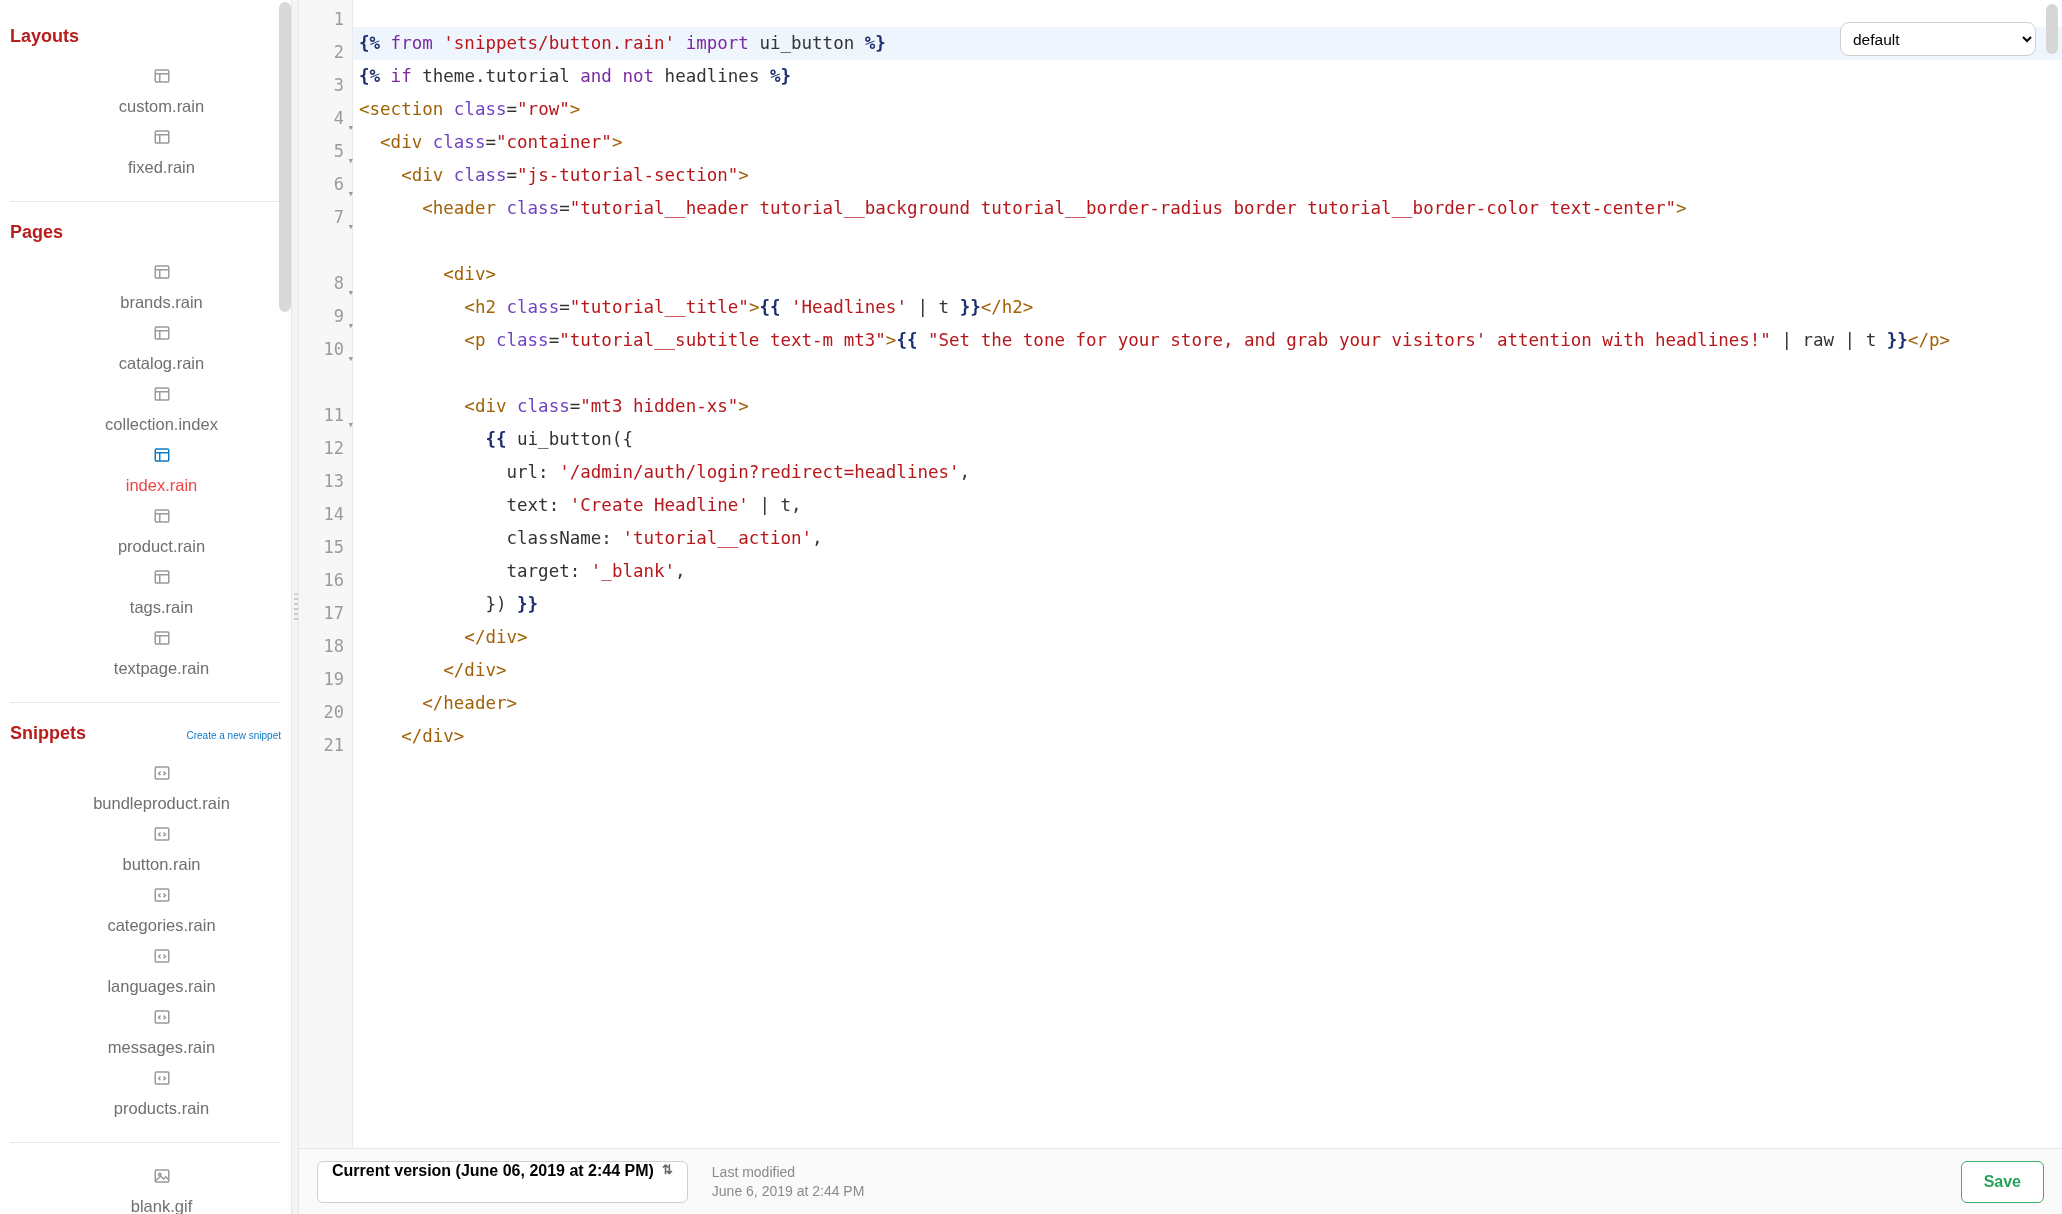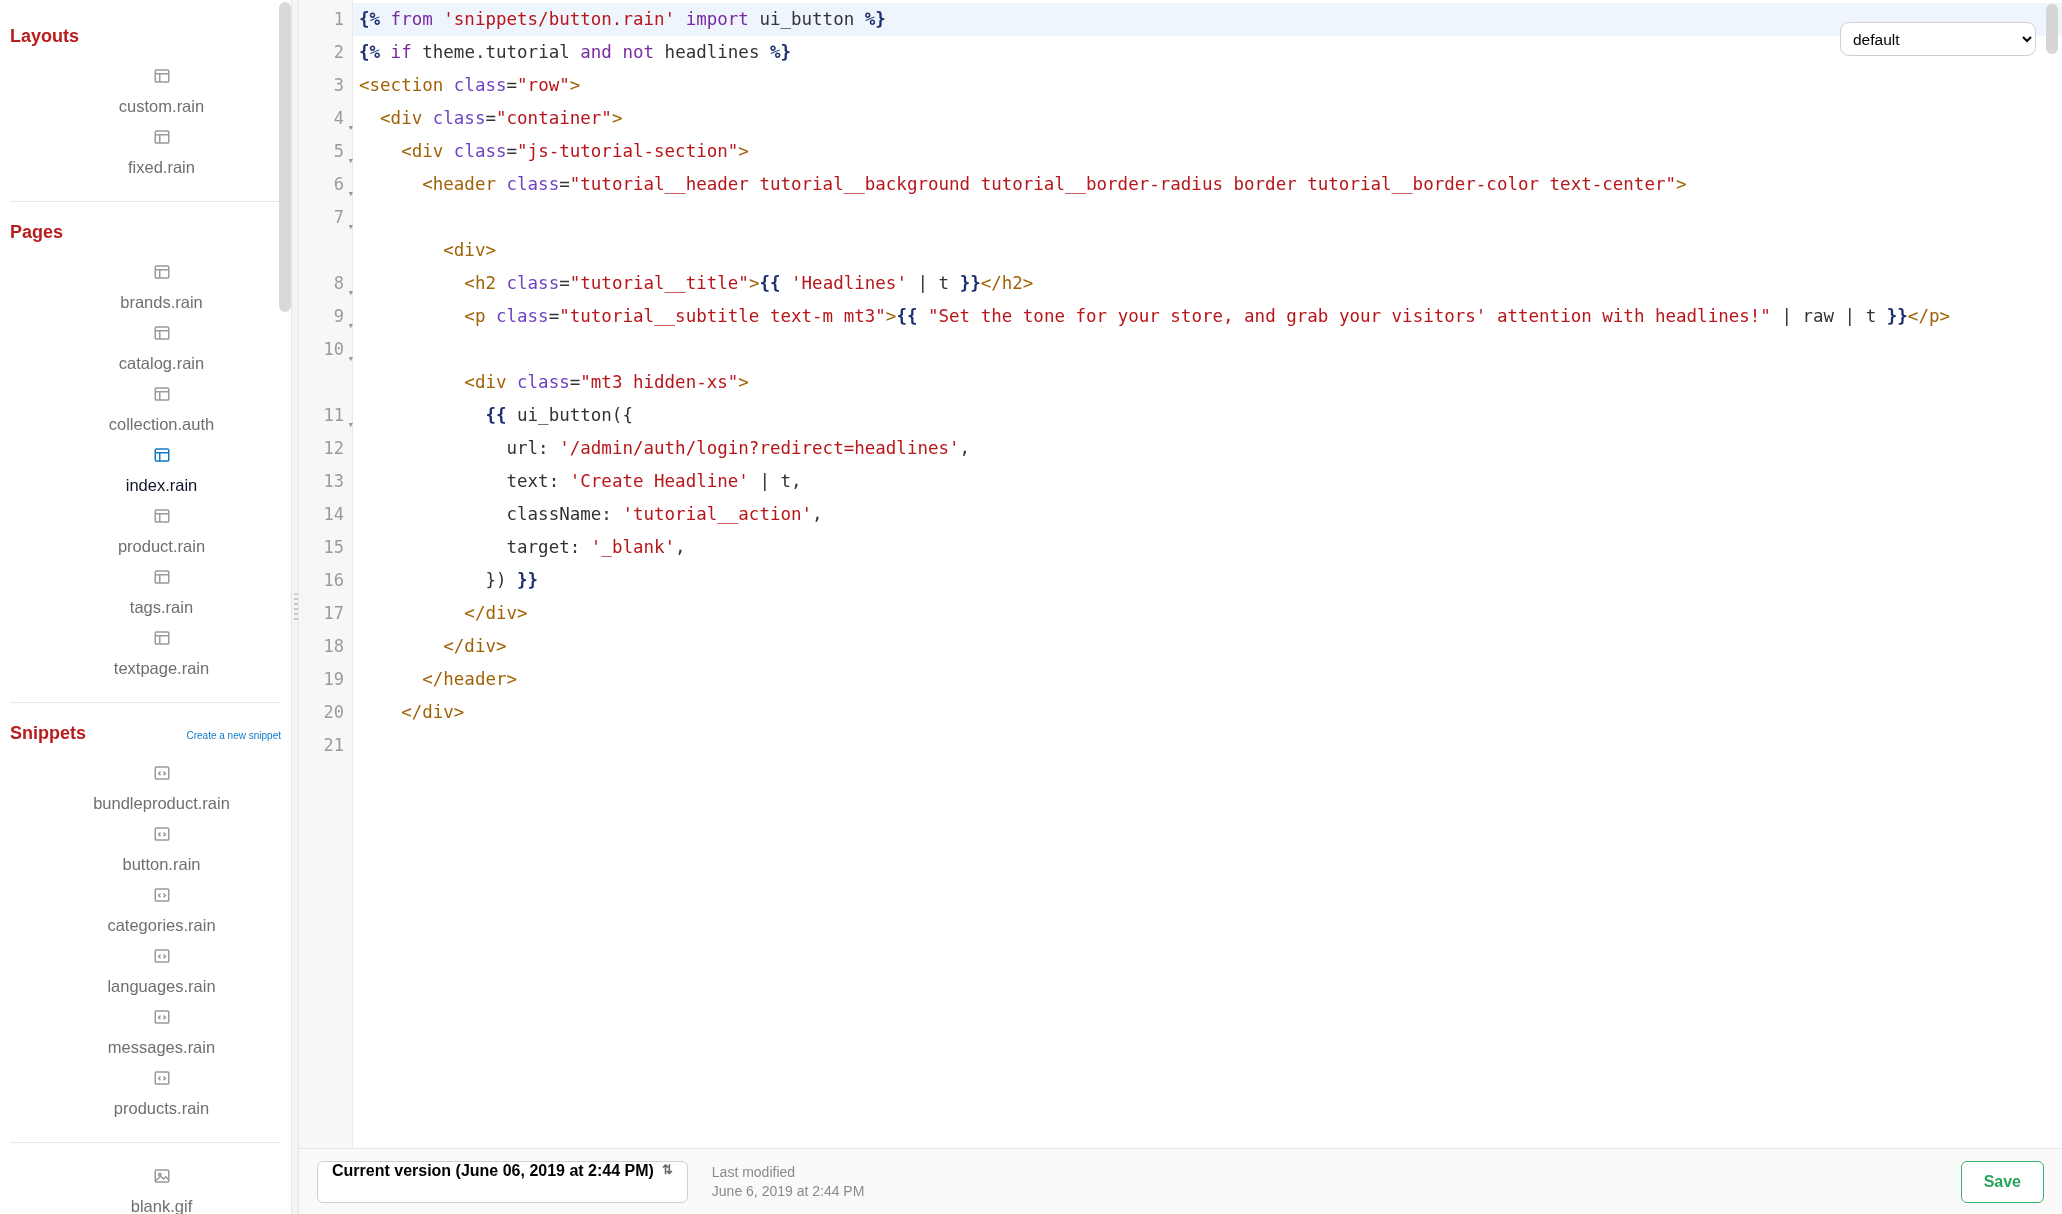"{% from 'snippets/button.rain' import" .code { margin-top: none -> 24px }
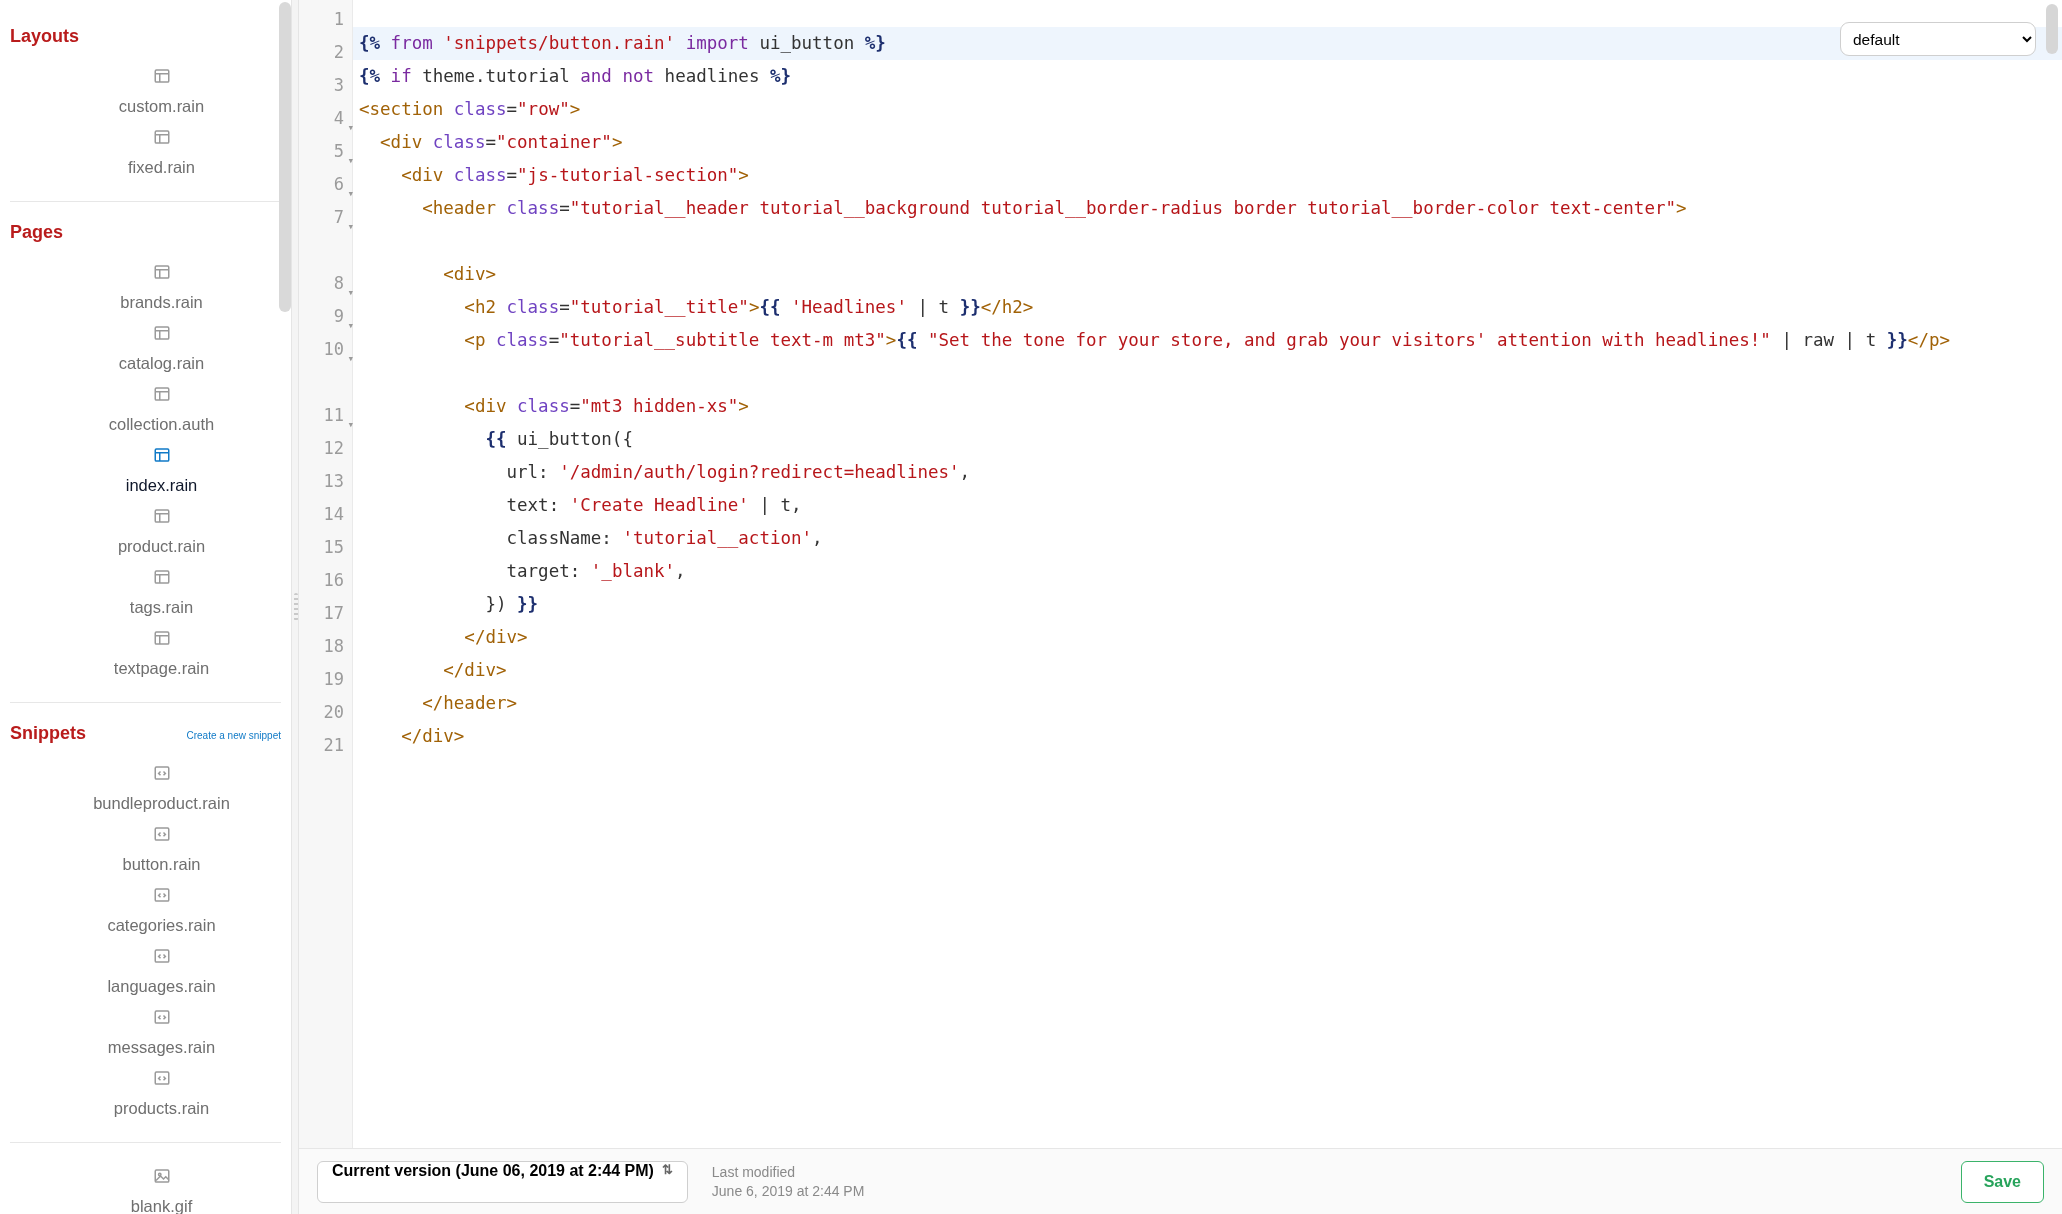"collection.auth" span { text: collection.auth -> collection.index }
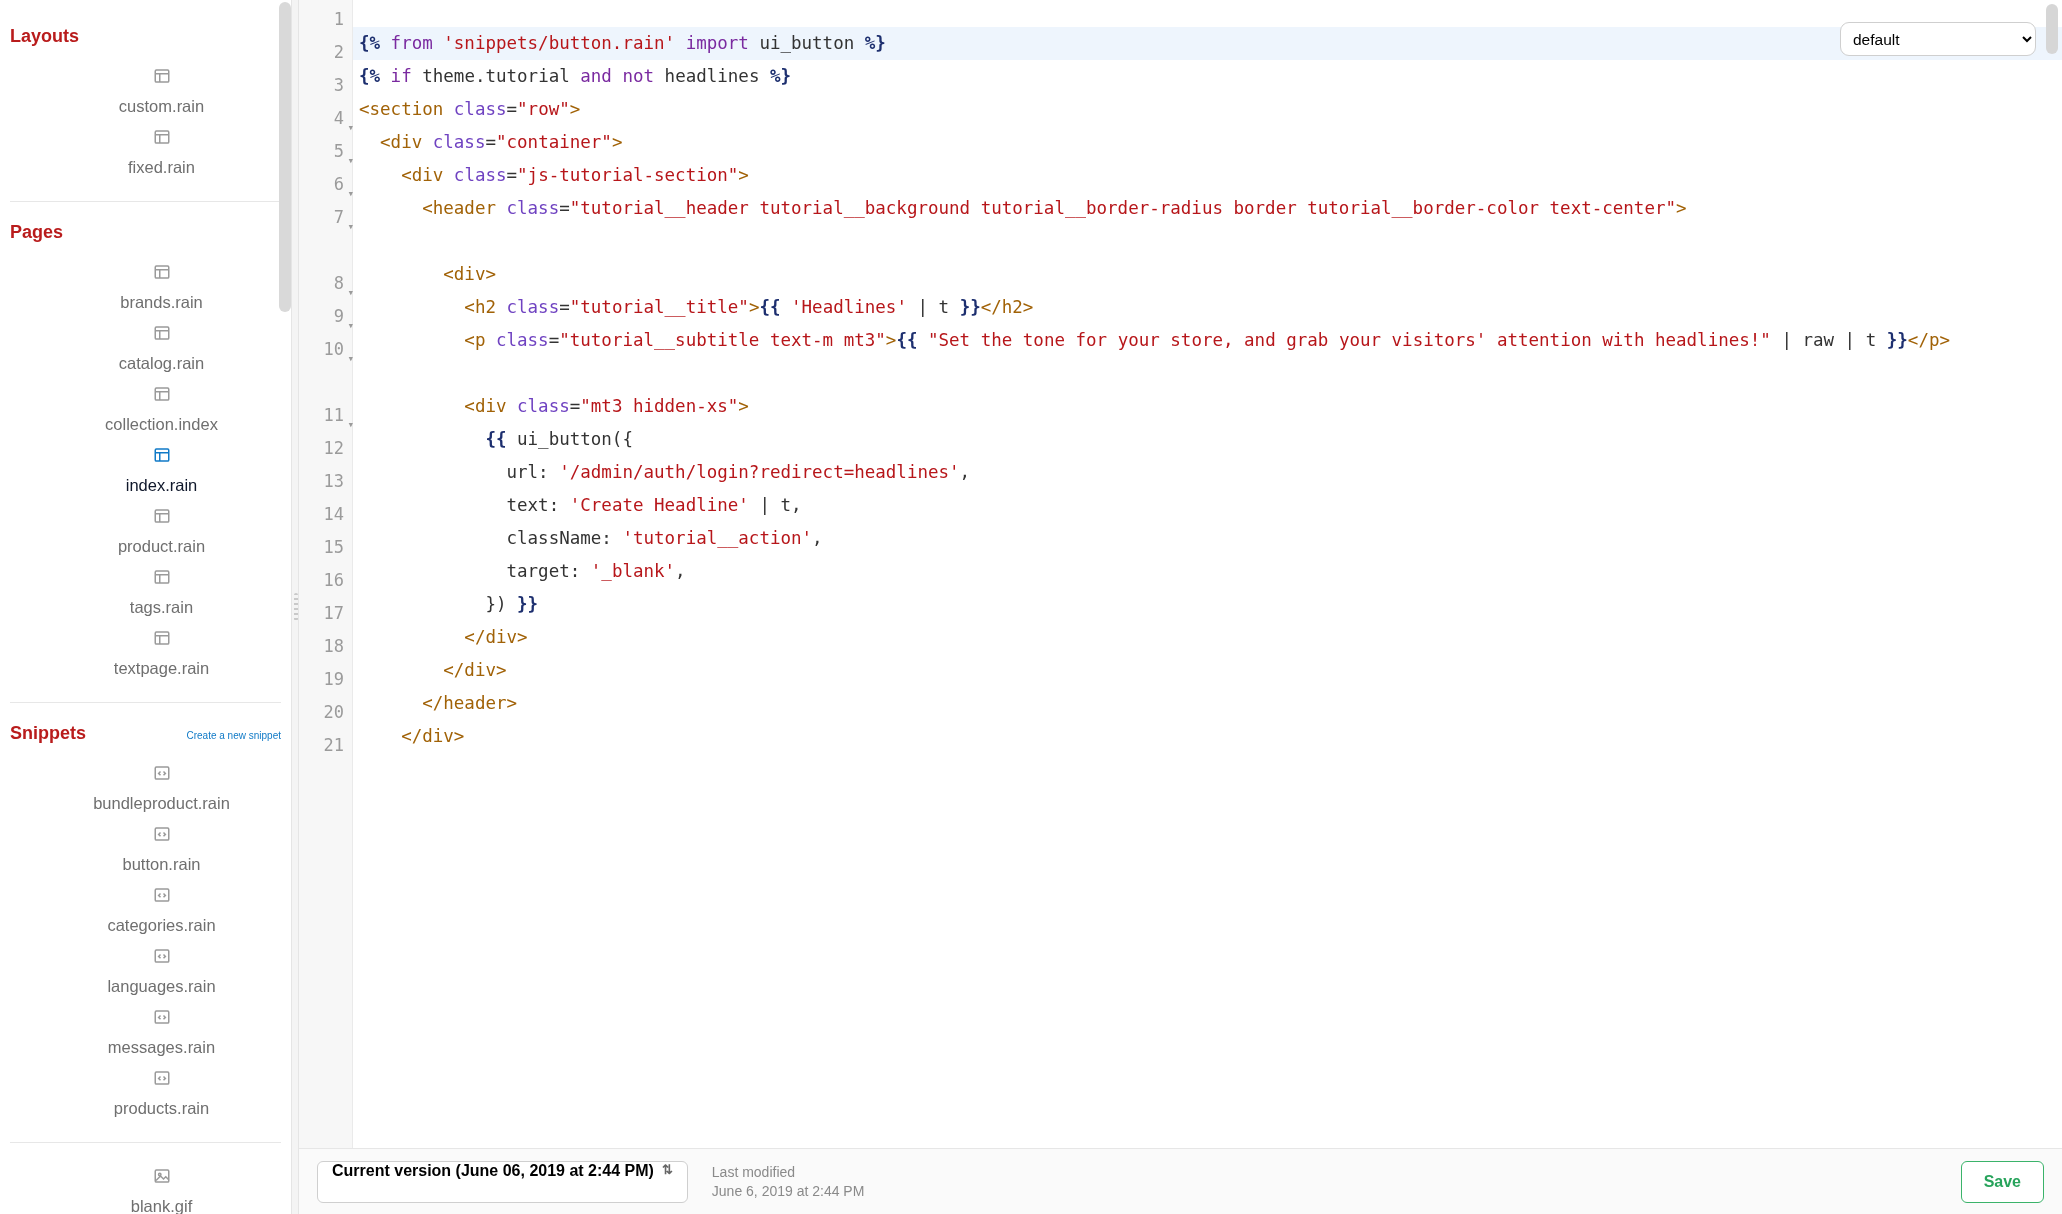"index.rain" .file-item.active { color: #0f172a -> #ef4444 }
